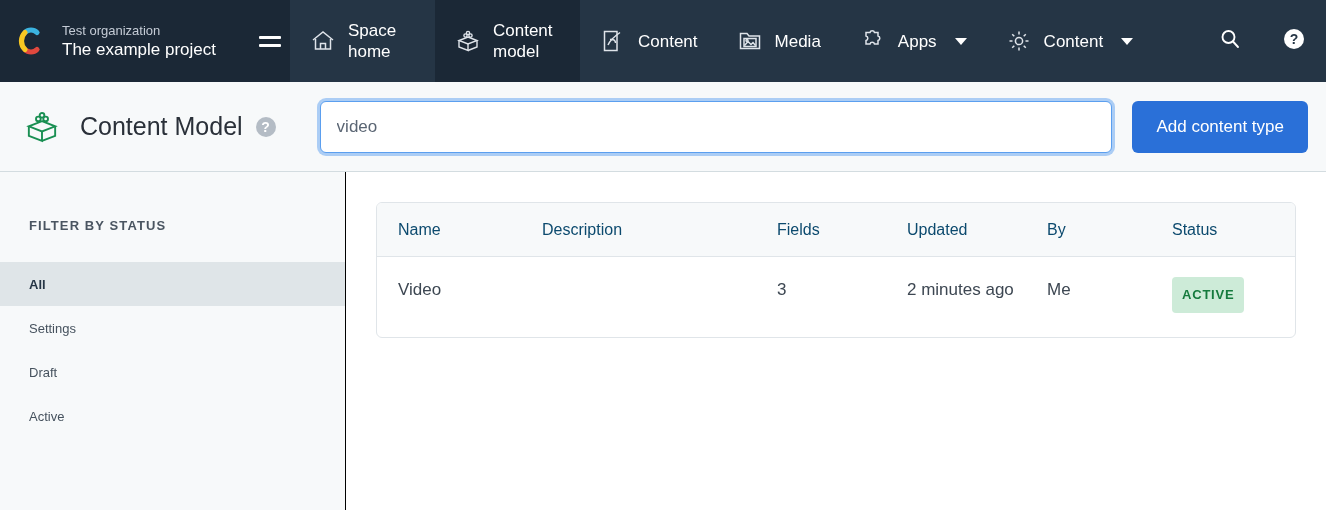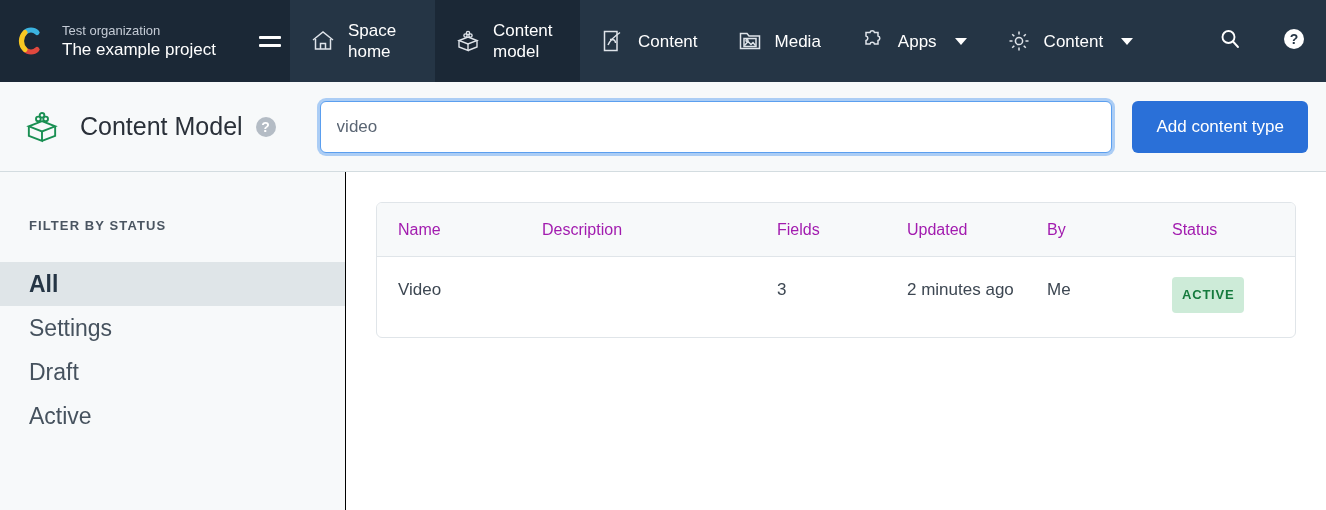"Name" .thead .cell { color: #a21caf -> #0c4a6e }
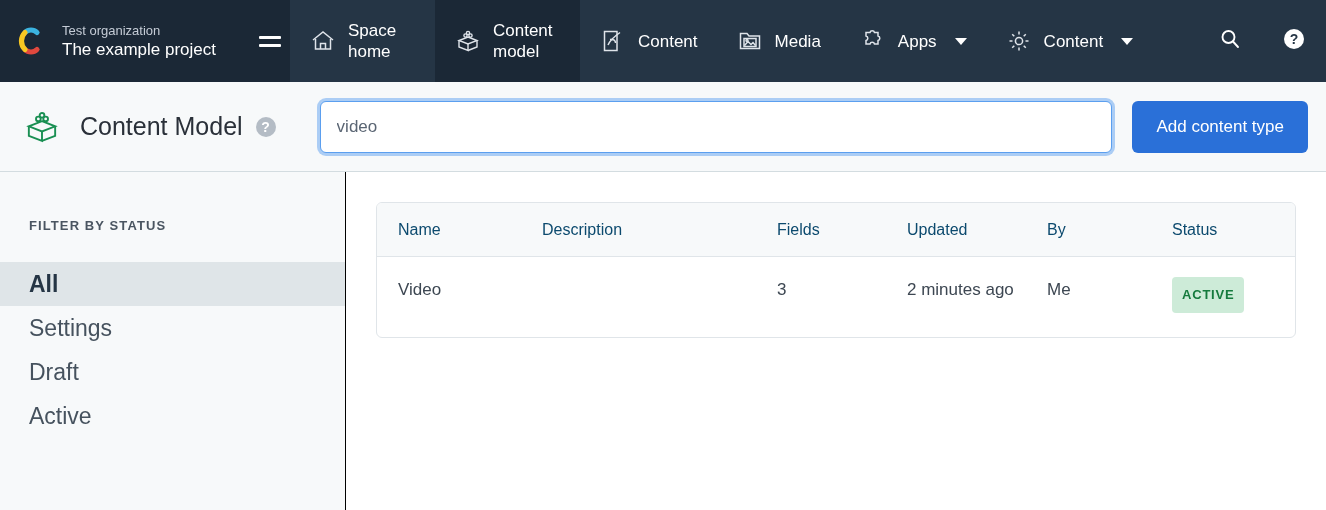"All" .filter-item { font-size: 23px -> 13px }
